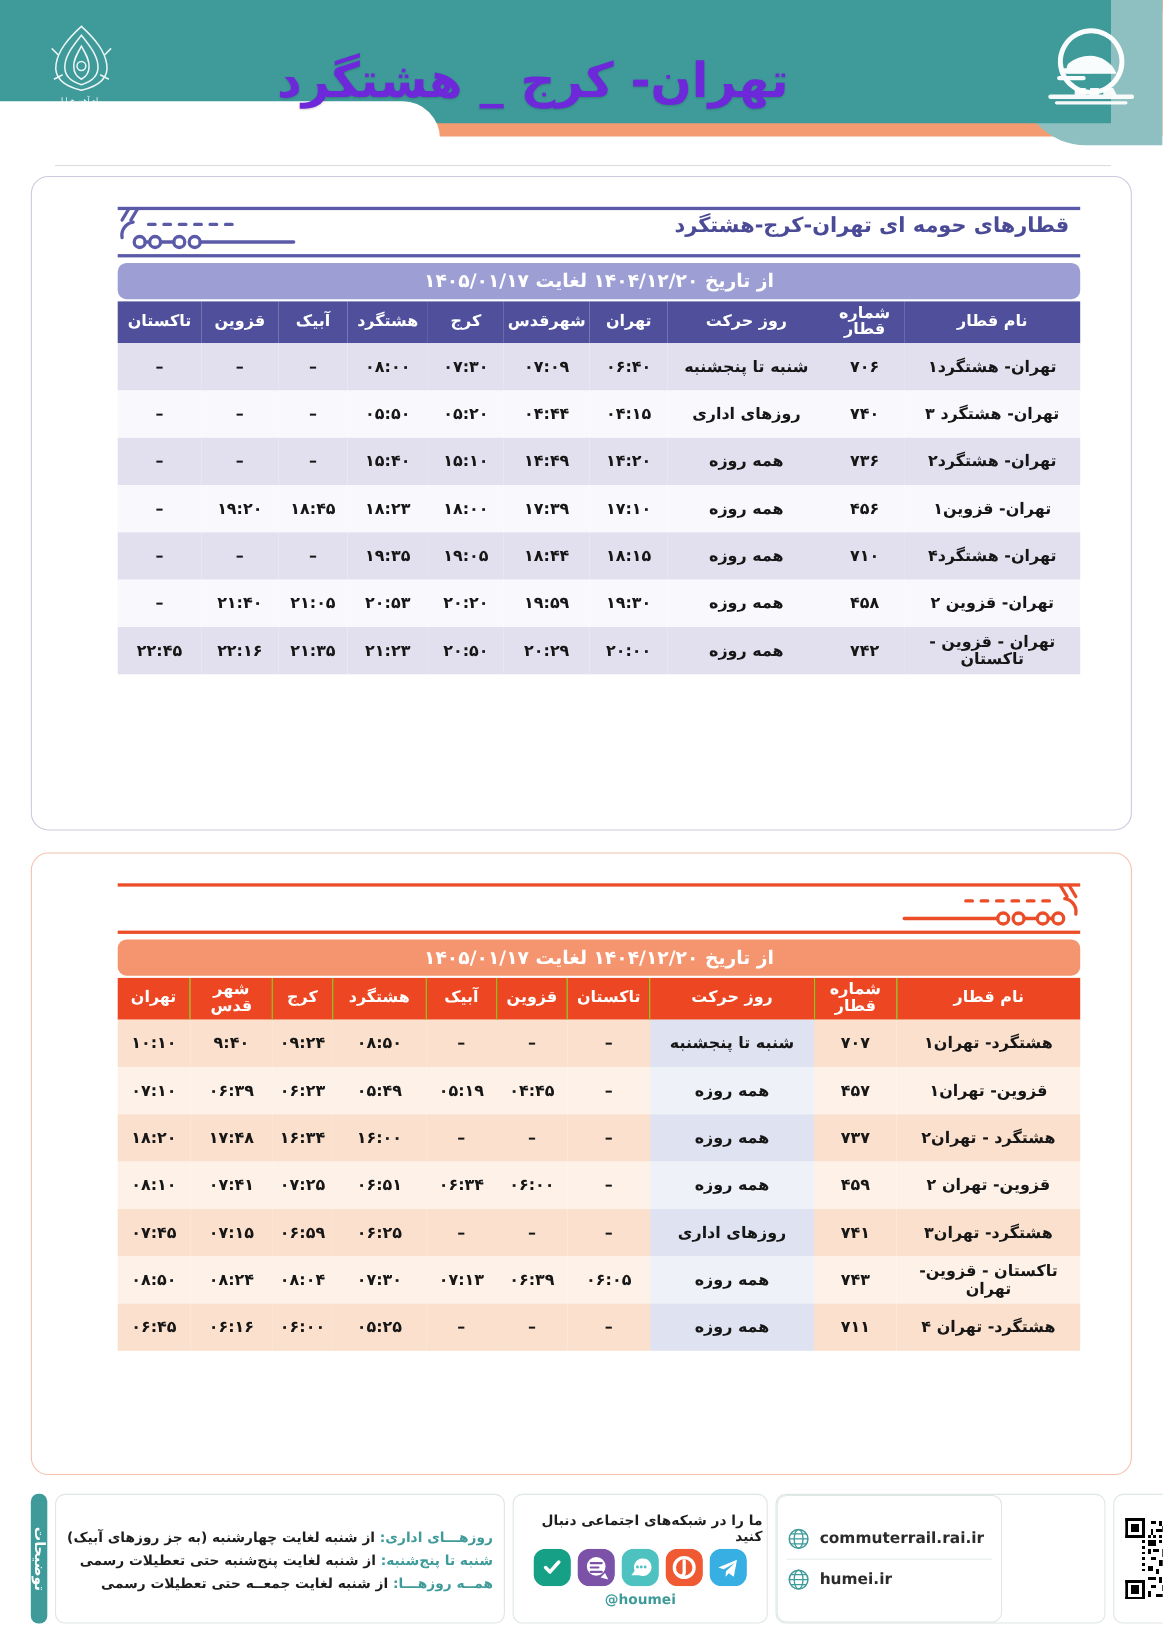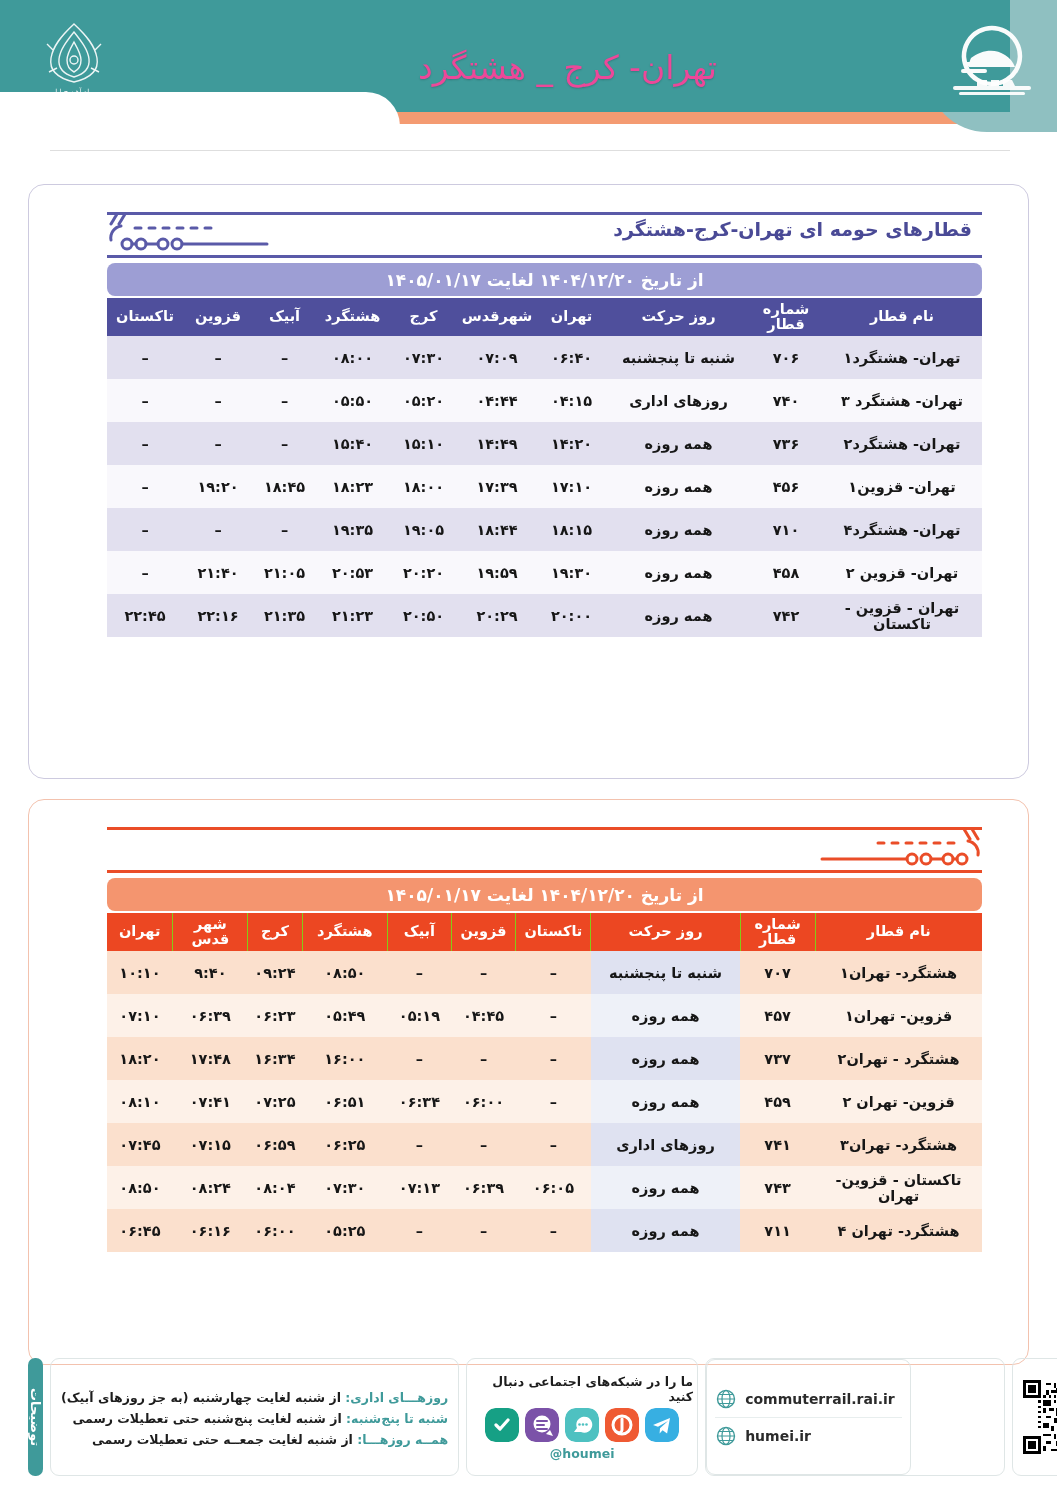"تهران- کرج _ هشتگرد" .hdr-title { color: #ec4899 -> #6d28d9; font-size: 33px -> 44px; font-weight: normal -> bold }
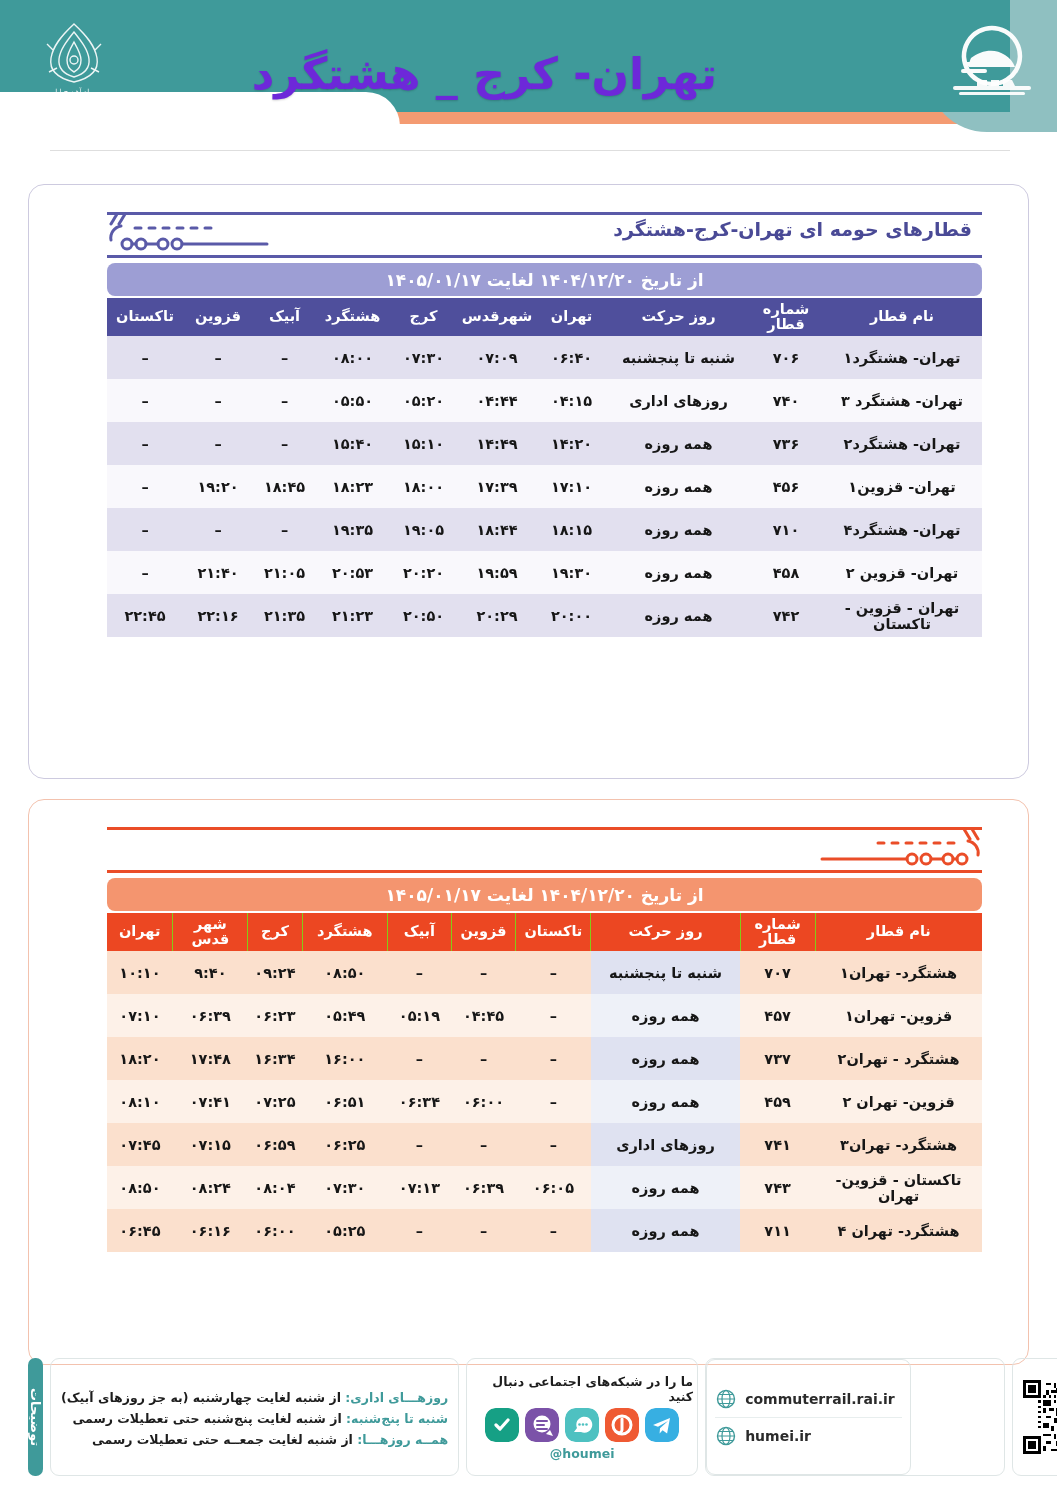"قطارهای حومه ای تهران-کرج-هشتگرد" .panel { margin-top: 24px -> none }
